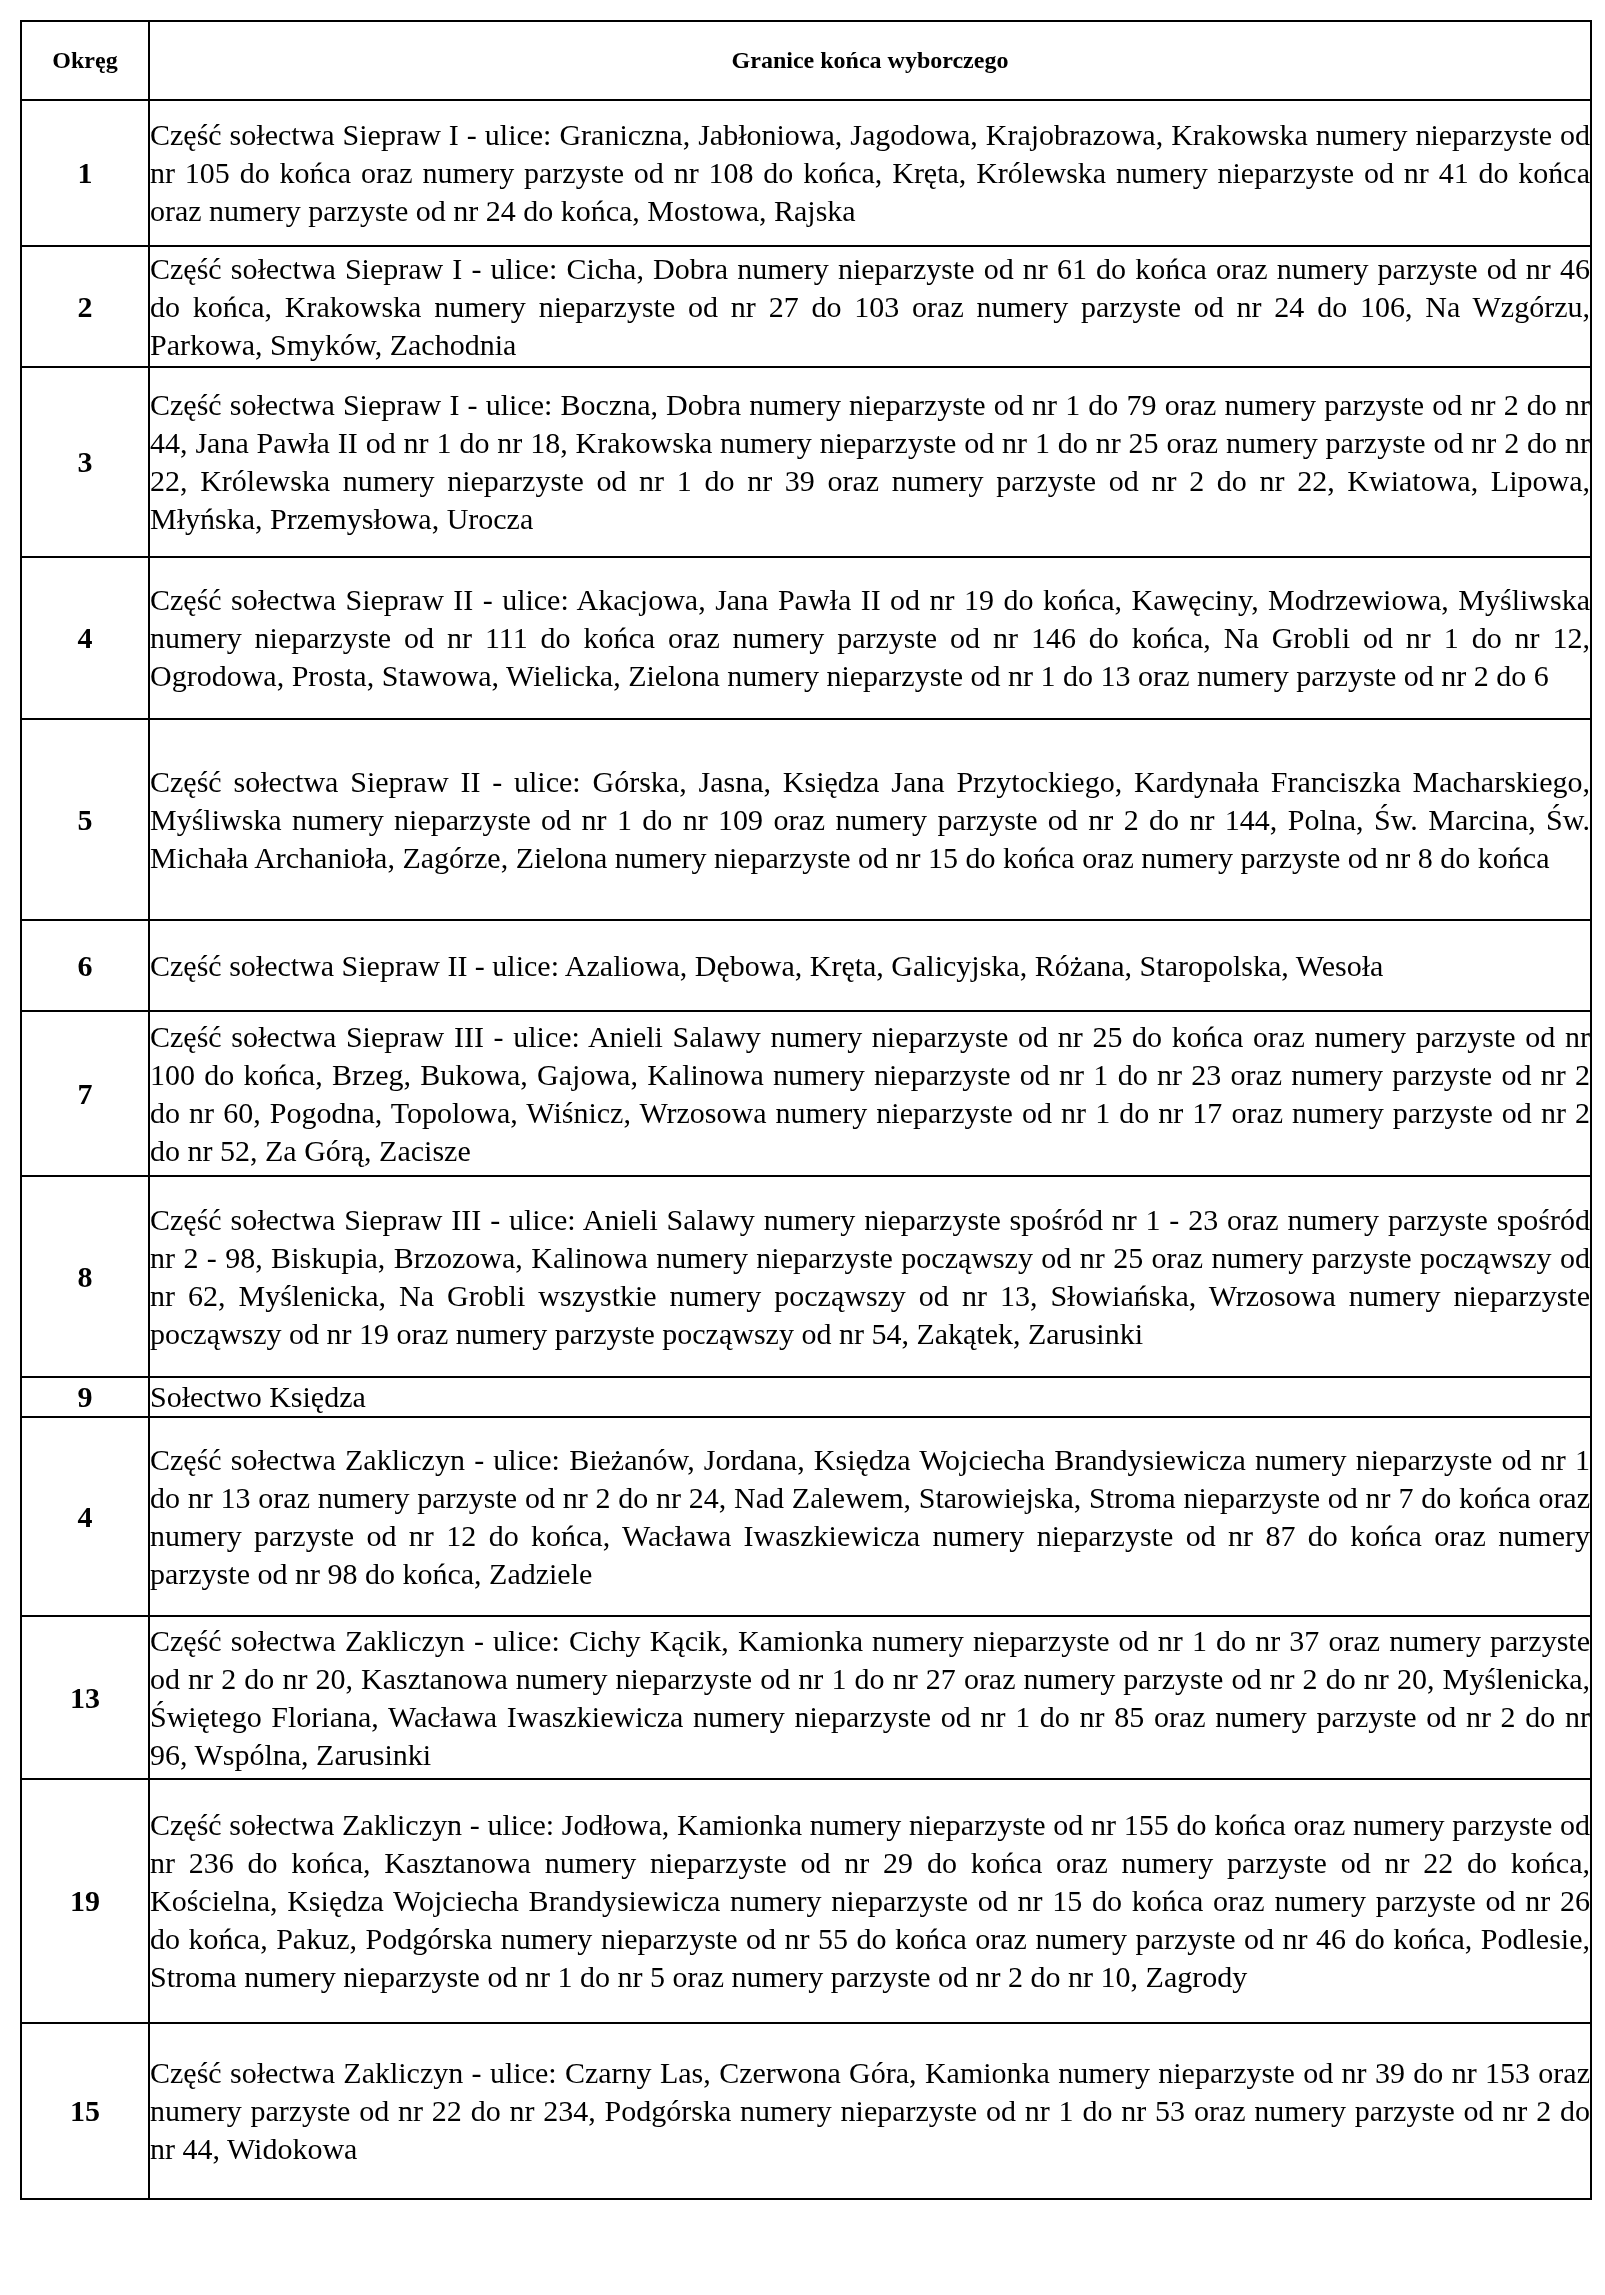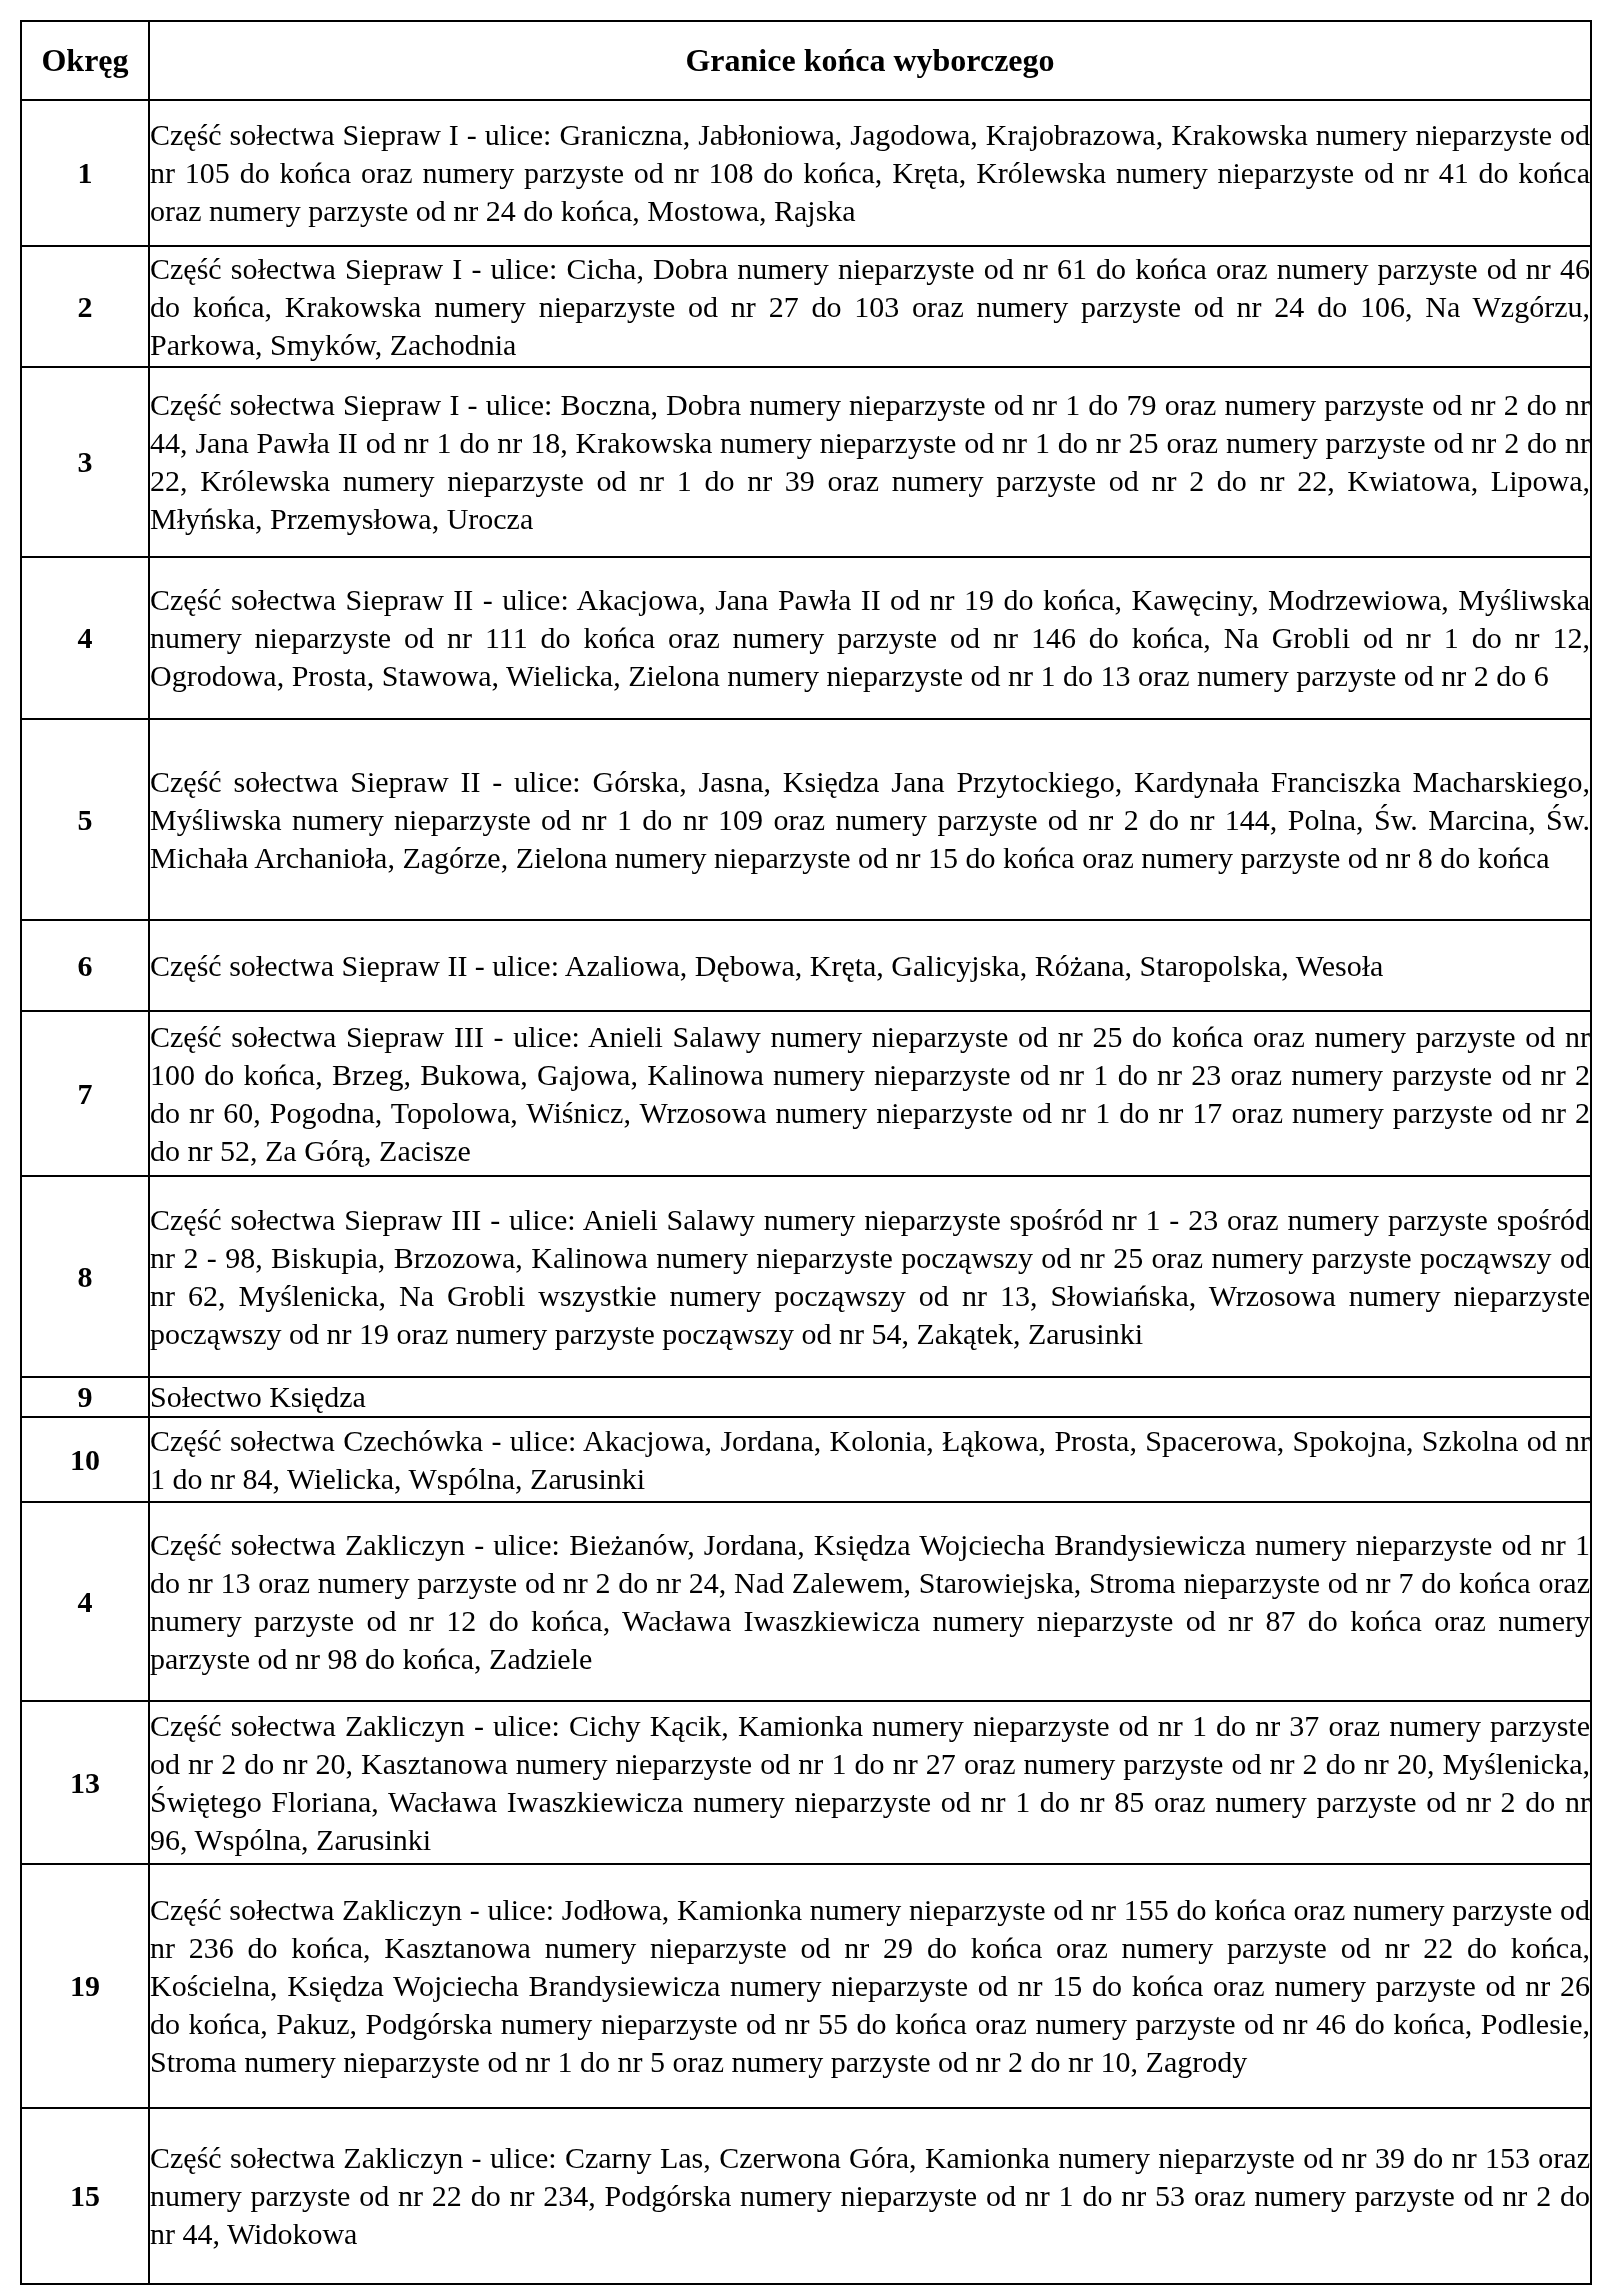"Okręg" th { font-size: 32px -> 24px }
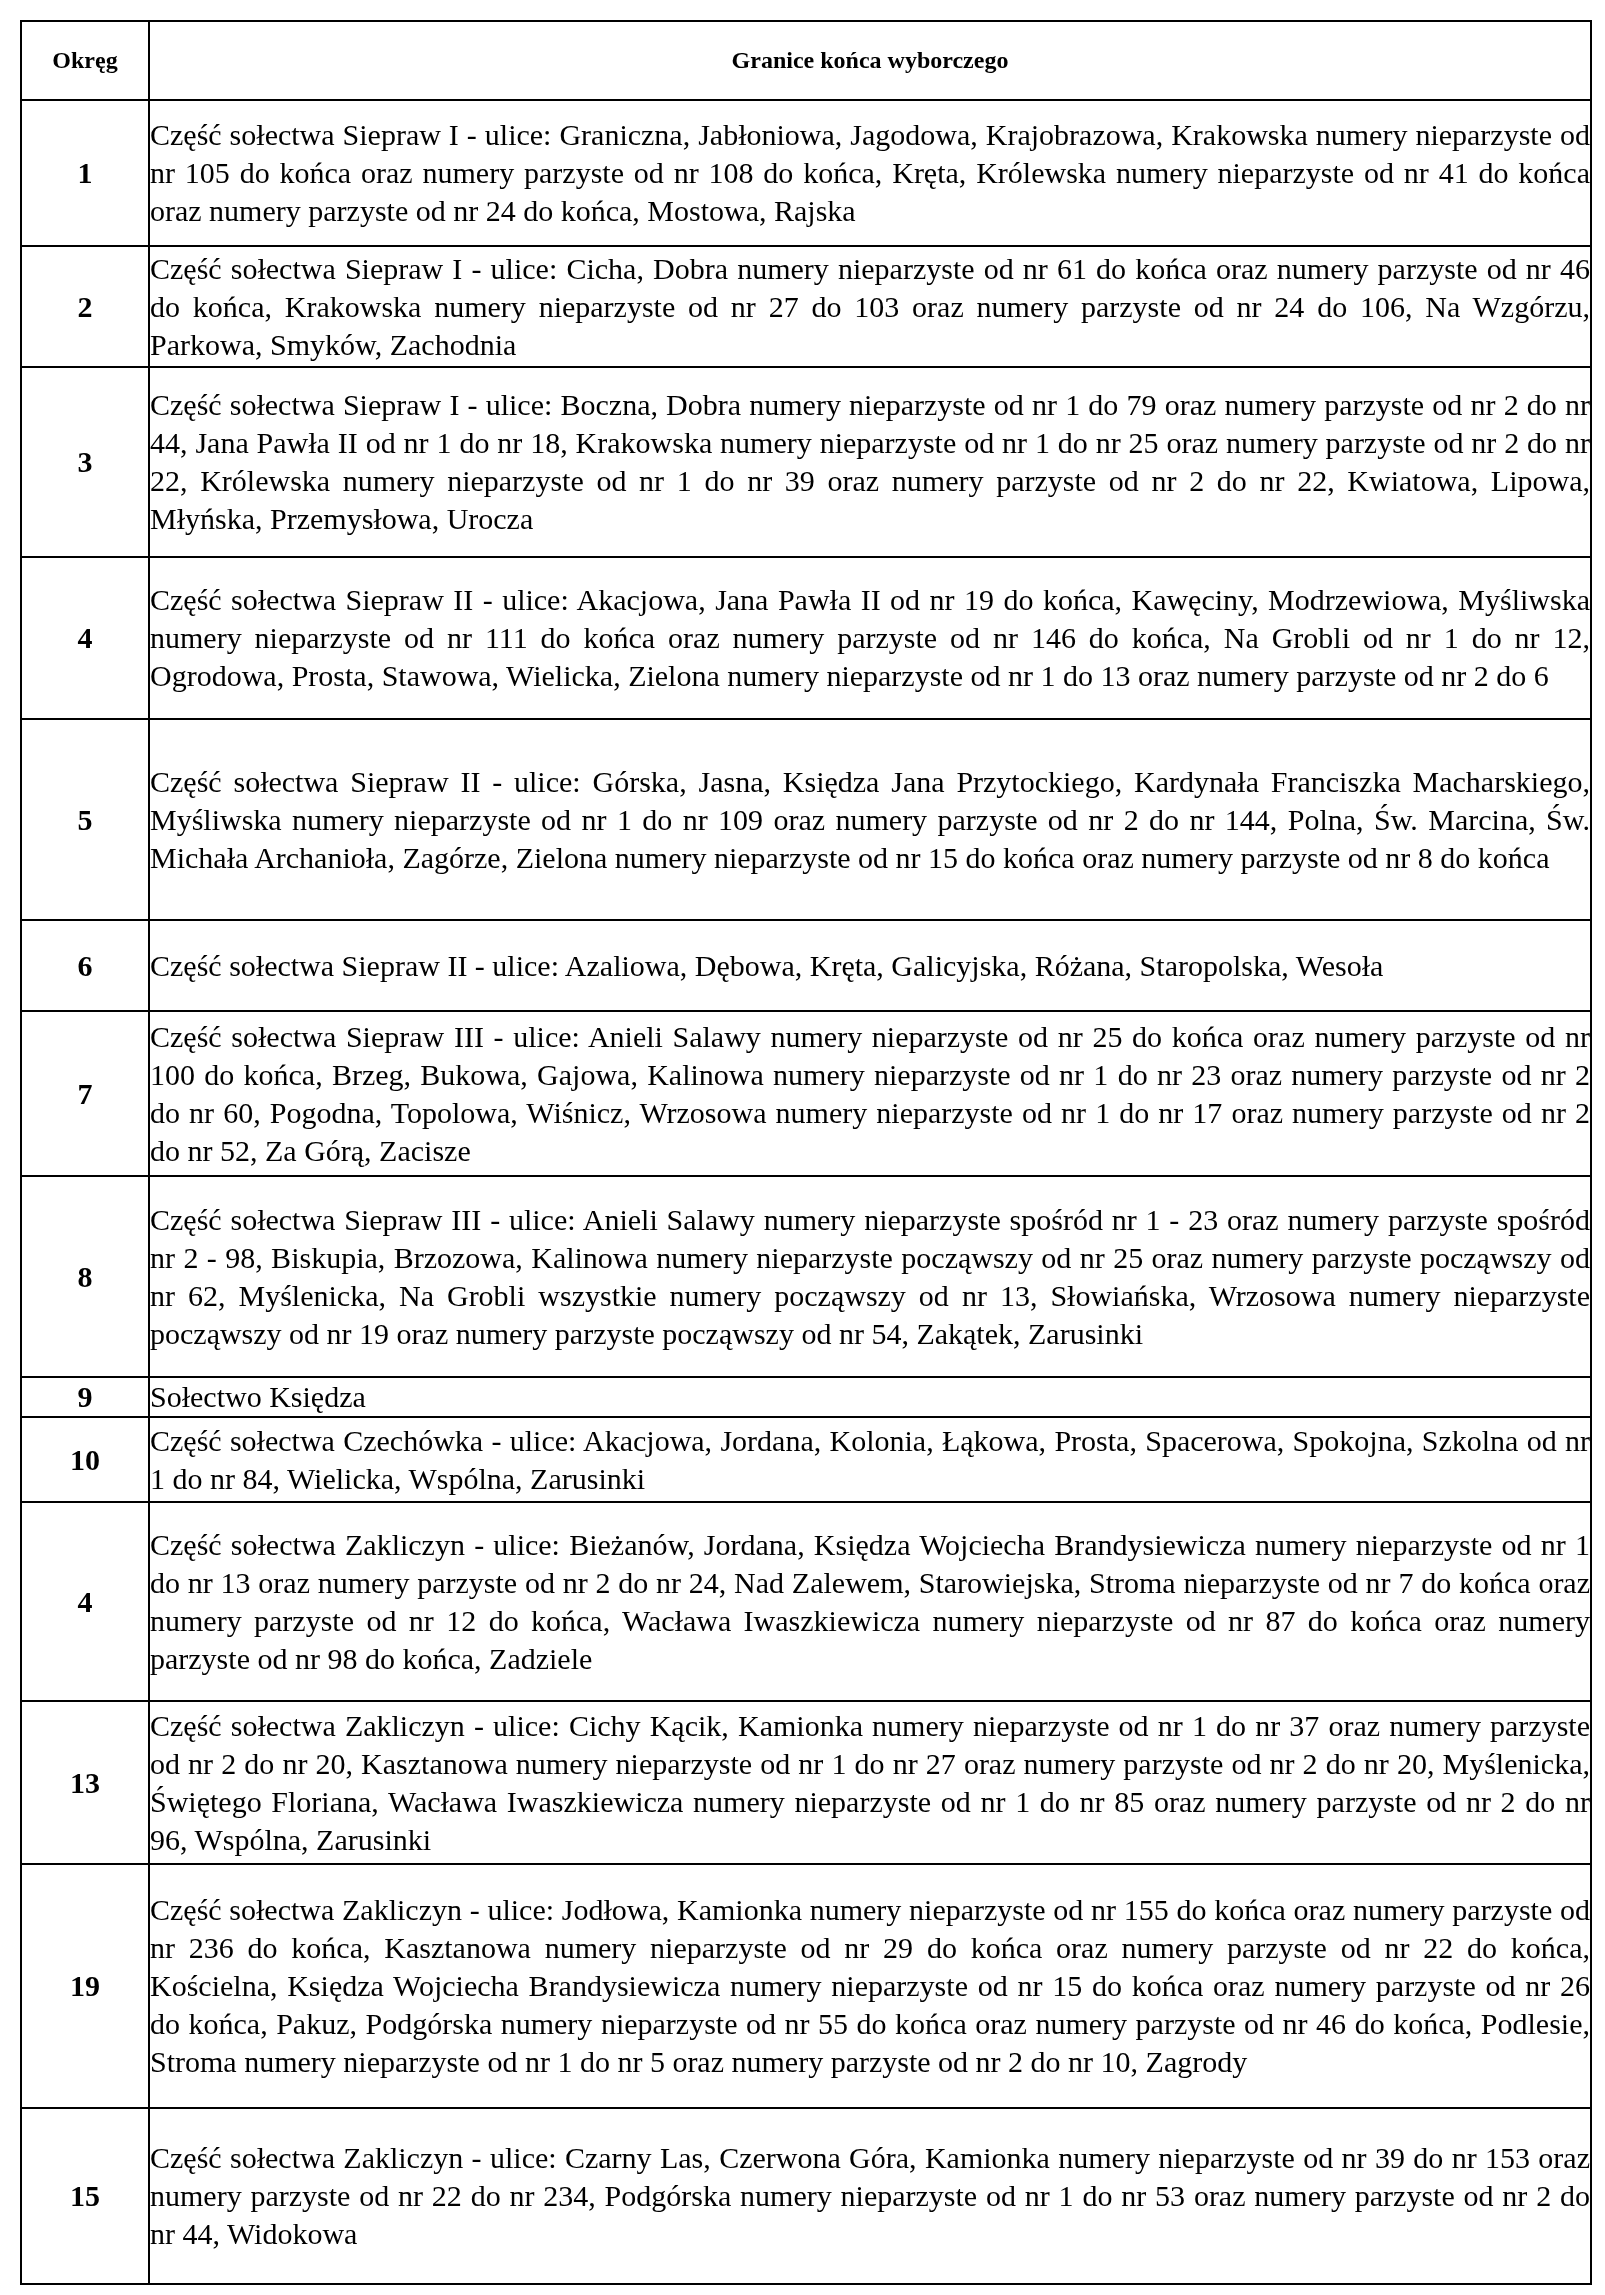"10" tr { html: <tr> <td>10</td> <td>Część sołectwa Czechówka - ulice: Akacjowa, Jordana, Kolonia, Łąkowa, Prosta, Spacerowa, Spokojna, Szkolna od nr 1 do nr 84, Wielicka, Wspólna, Zarusinki</td> </tr> -> none }
